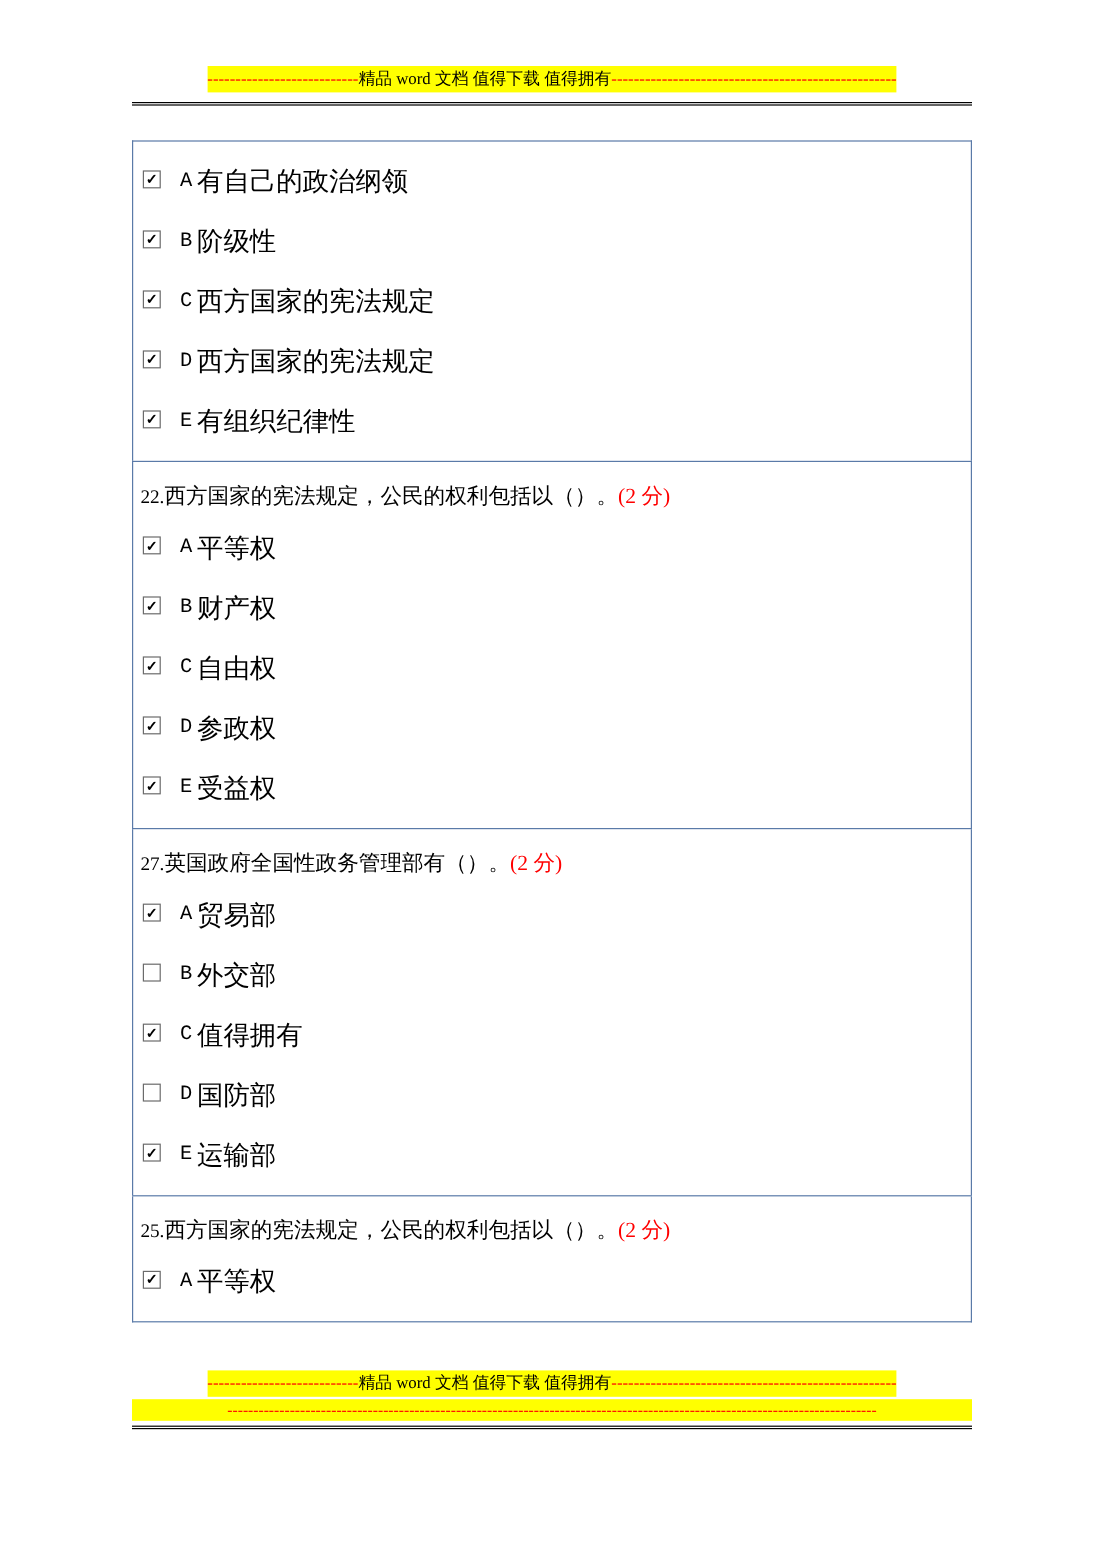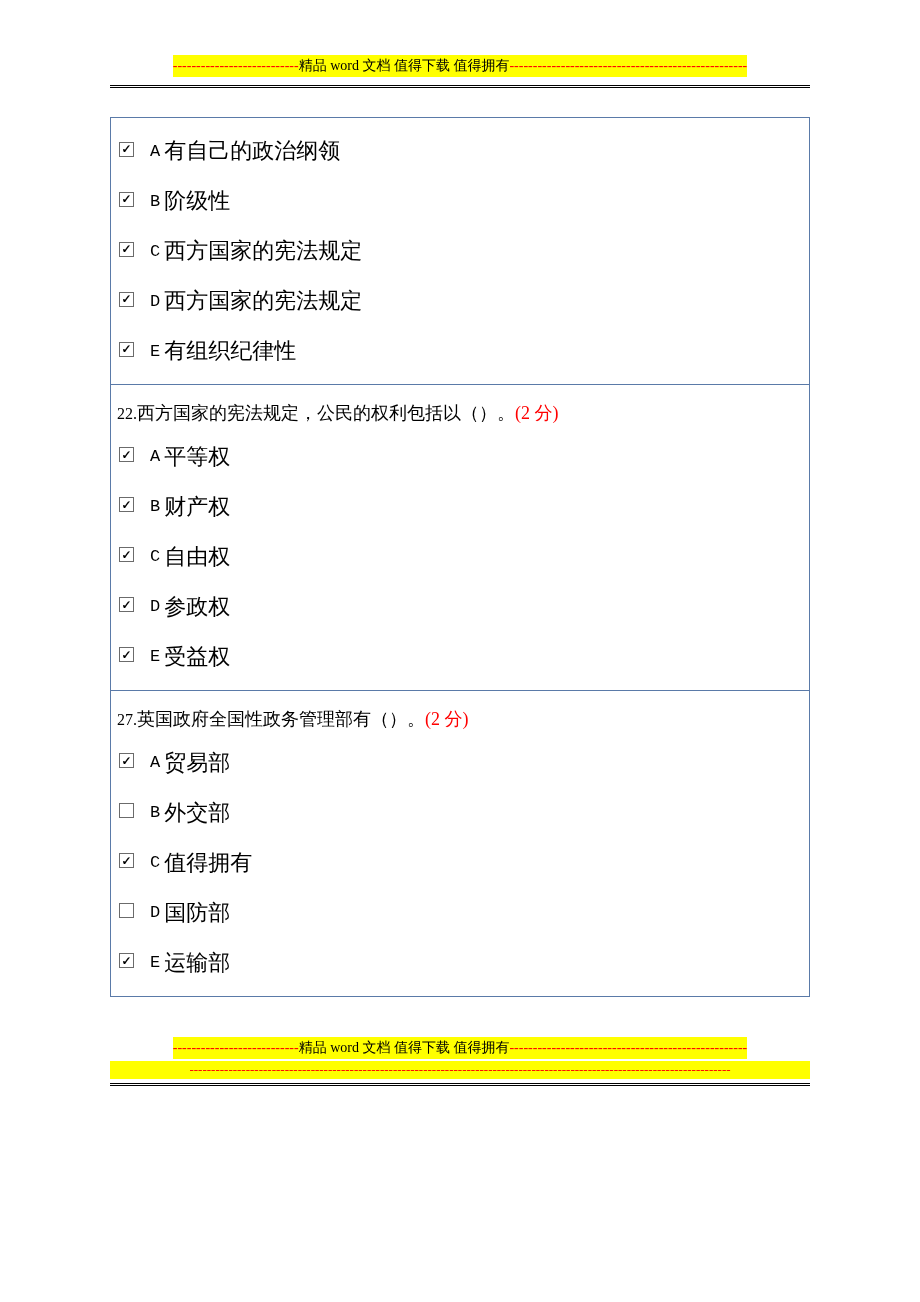"25.西方国家的宪法规定，公民的权利包括以（）。(2 分)" tr { html: none -> <tr> <td> <div><span>25.</span><span>西方国家的宪法规定，公民的权利包括以（）。</span><span>(2 分)</span></div> <div> <span></span> <span>A</span> <span>平等权</span> </div> </td> </tr> }
